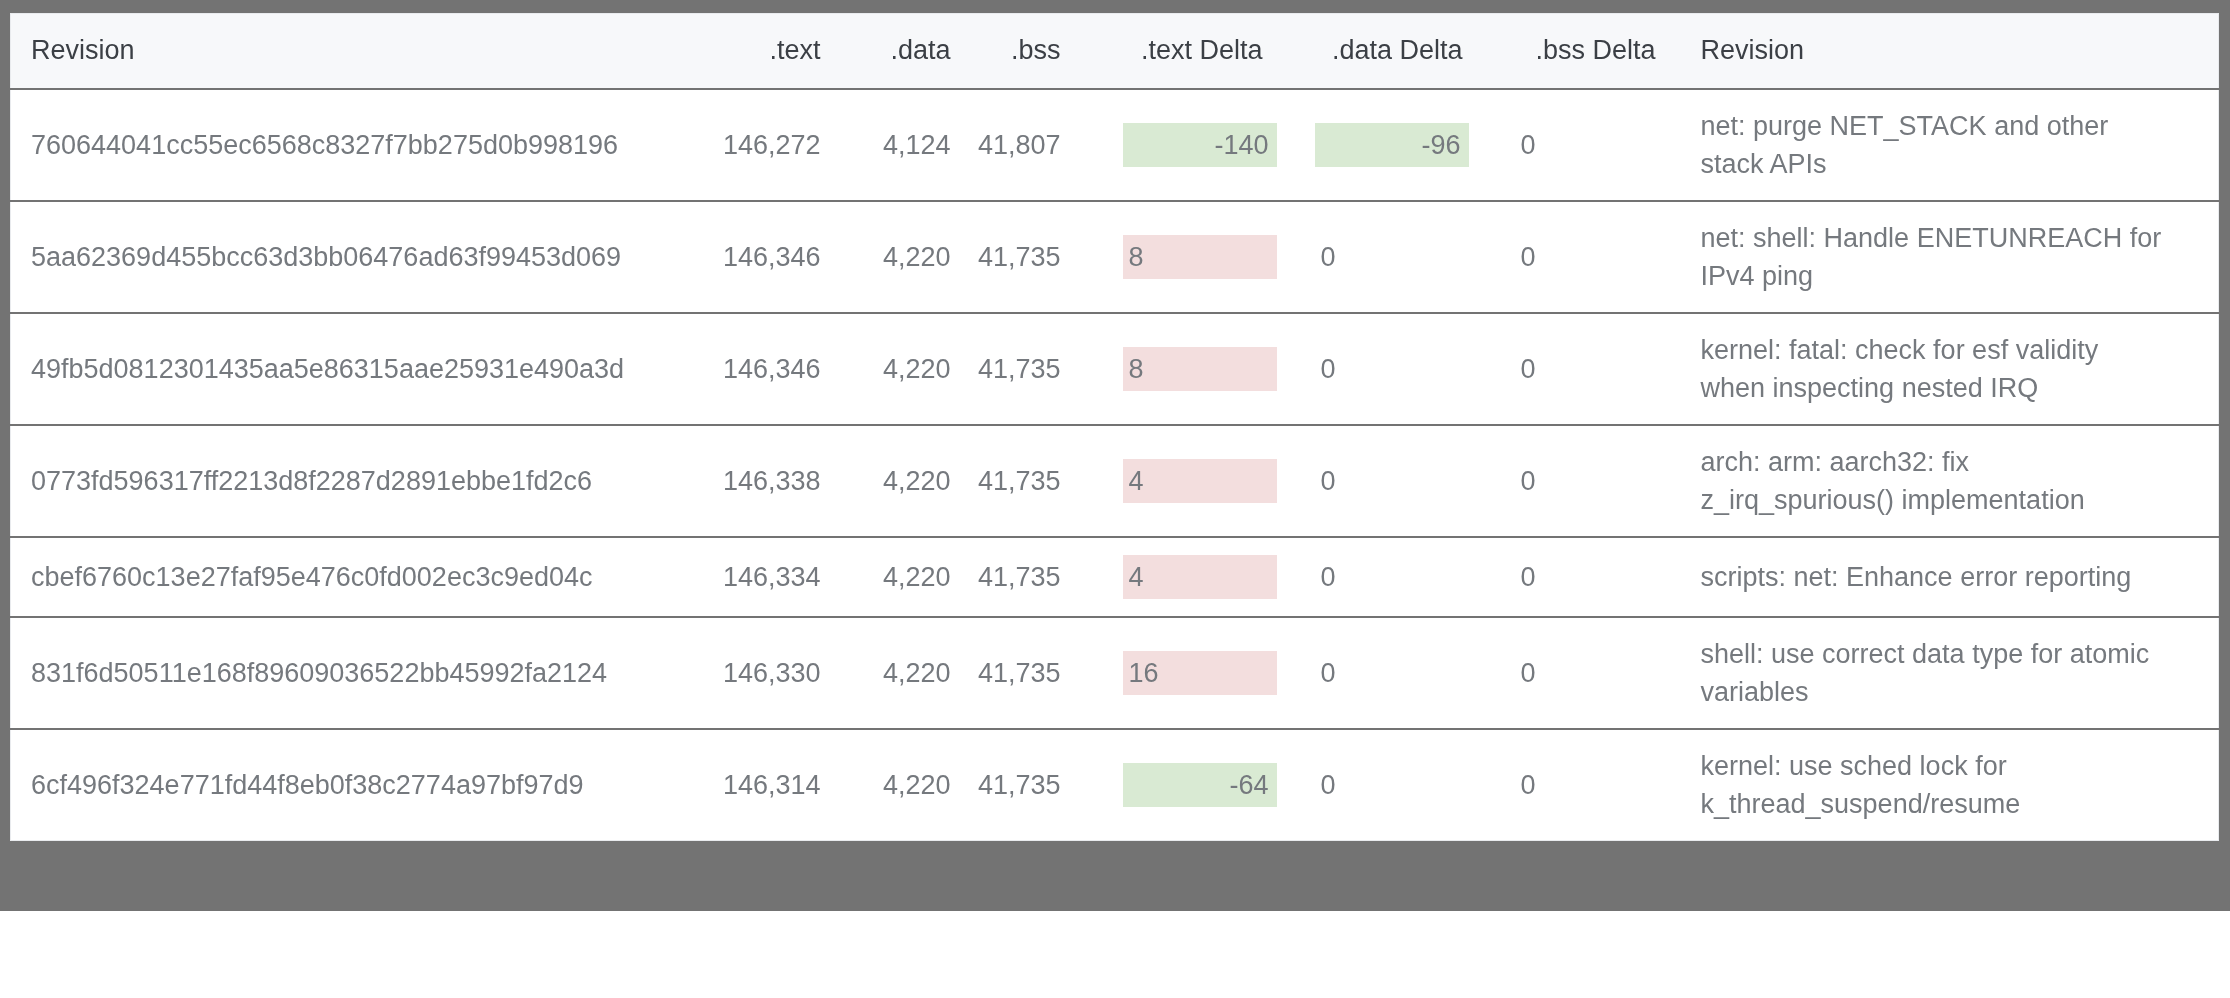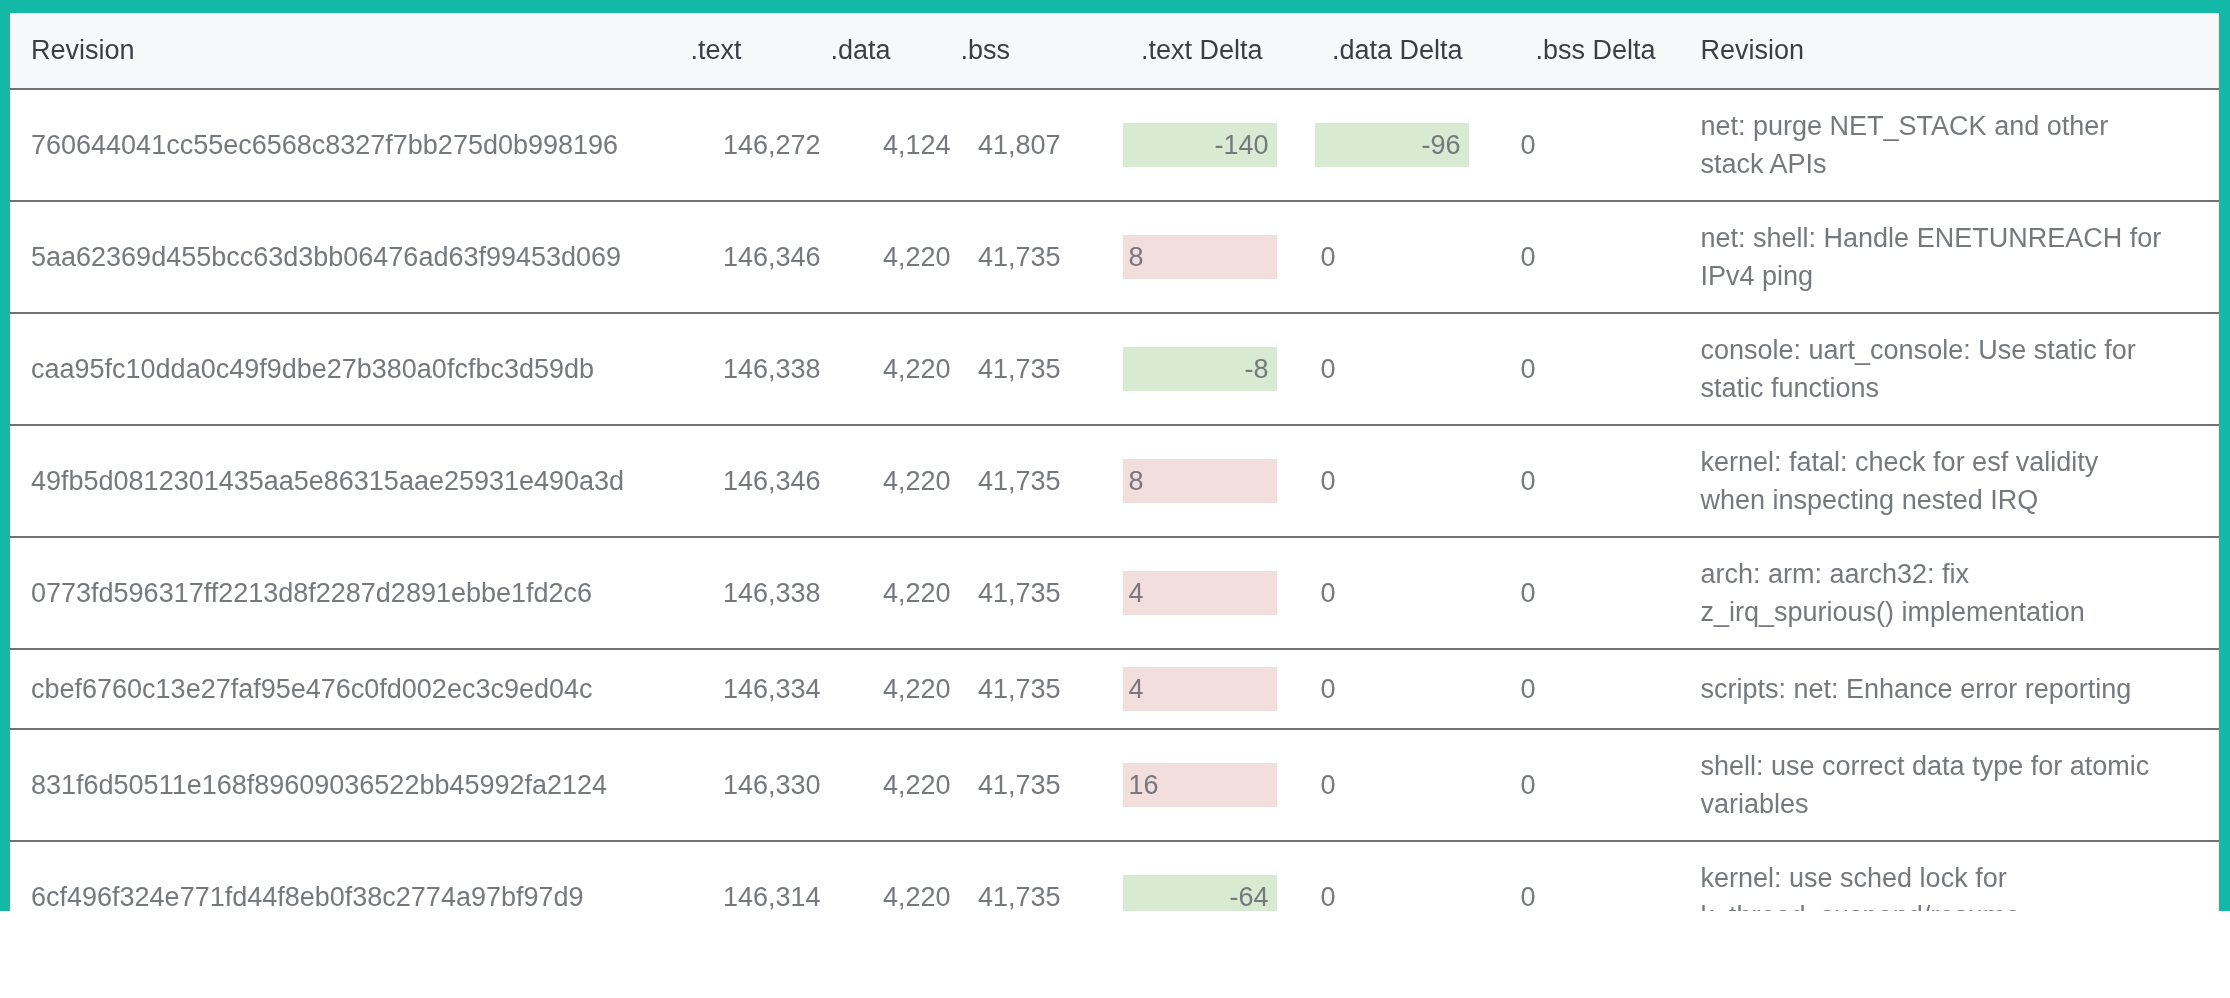"Revision" .page { background: #14b8a6 -> #737373 }
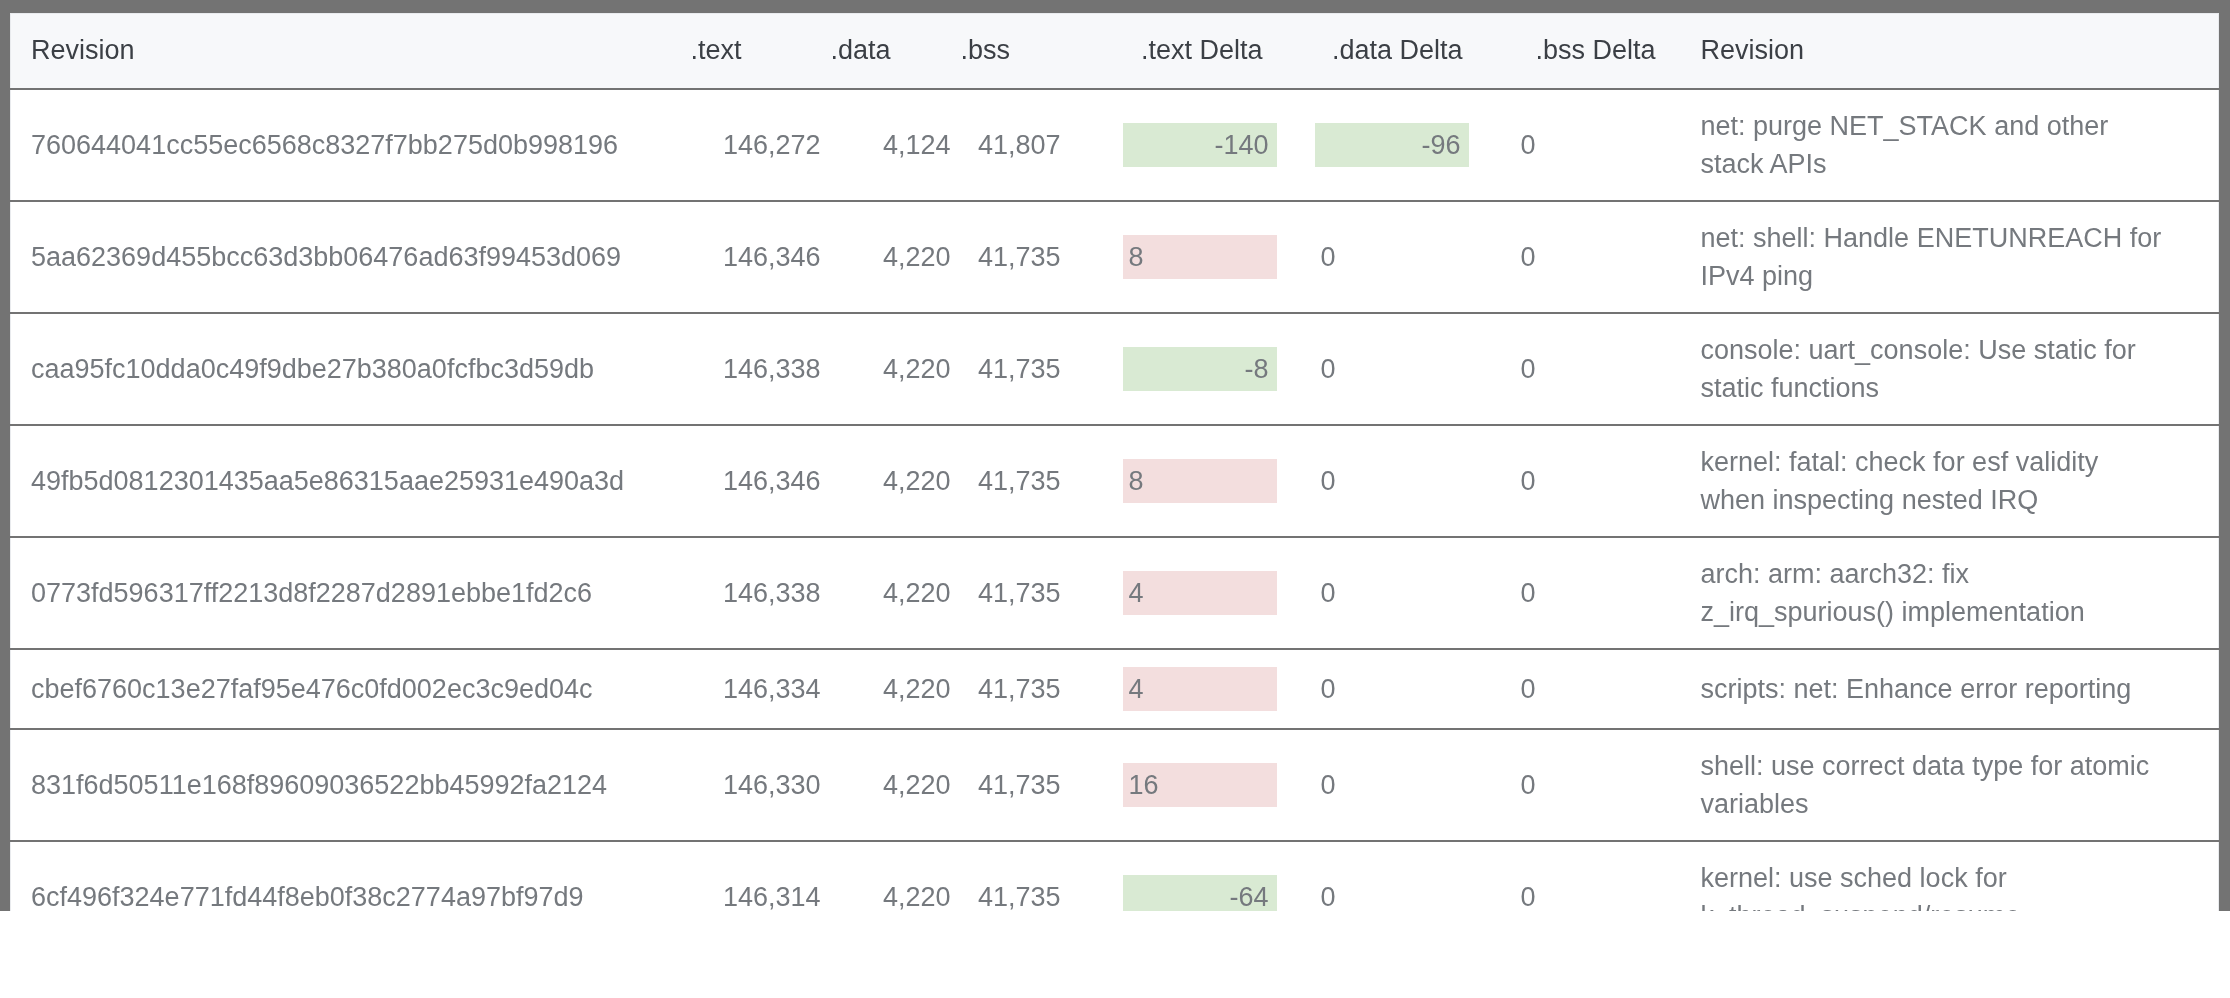".text" th.col-num { text-align: none -> right }
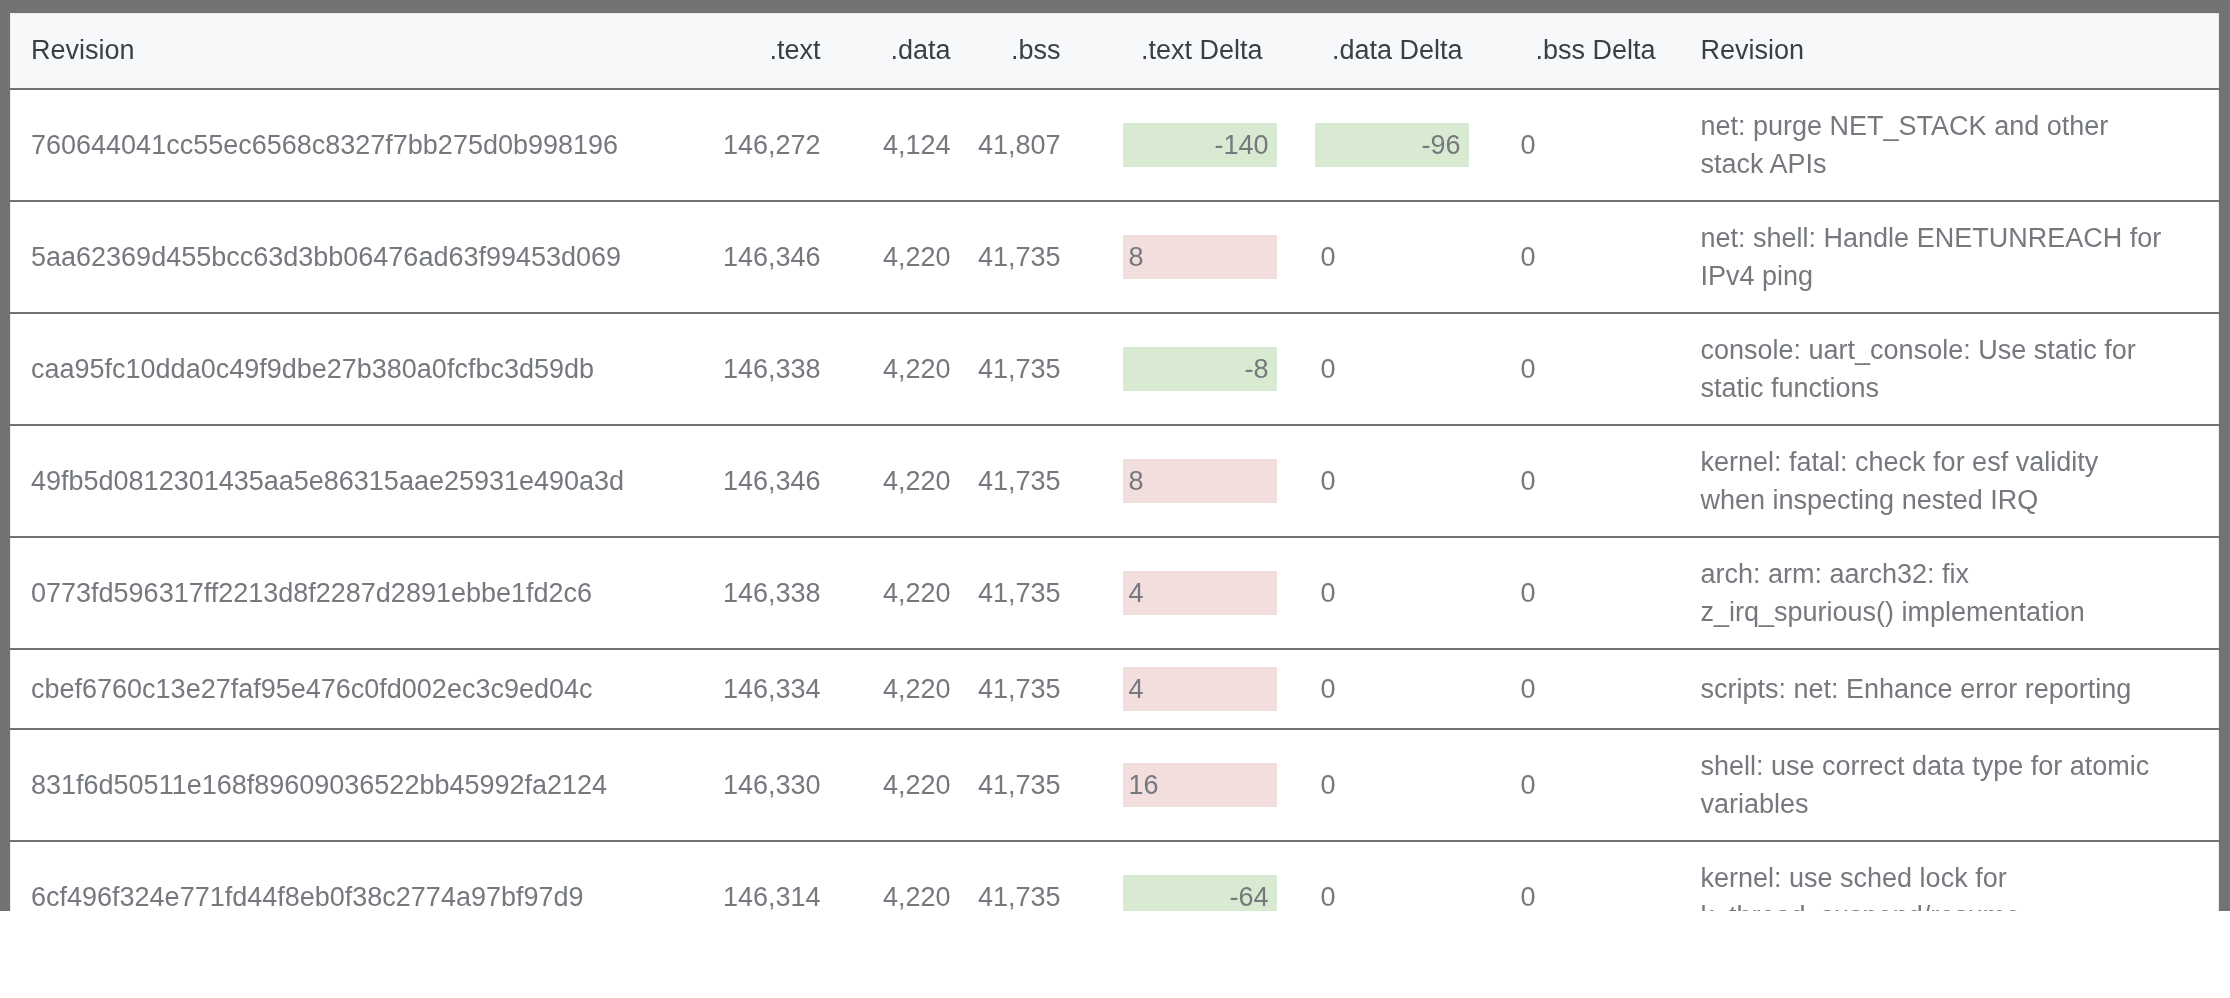"caa95fc10dda0c49f9dbe27b380a0fcfbc3d59db" tr { html: <tr> <td>caa95fc10dda0c49f9dbe27b380a0fcfbc3d59db</td> <td>146,338</td> <td>4,220</td> <td>41,735</td> <td> <span>-8</span> </td> <td> <span>0</span> </td> <td> <span>0</span> </td> <td>console: uart_console: Use static for static functions</td> </tr> -> none }
